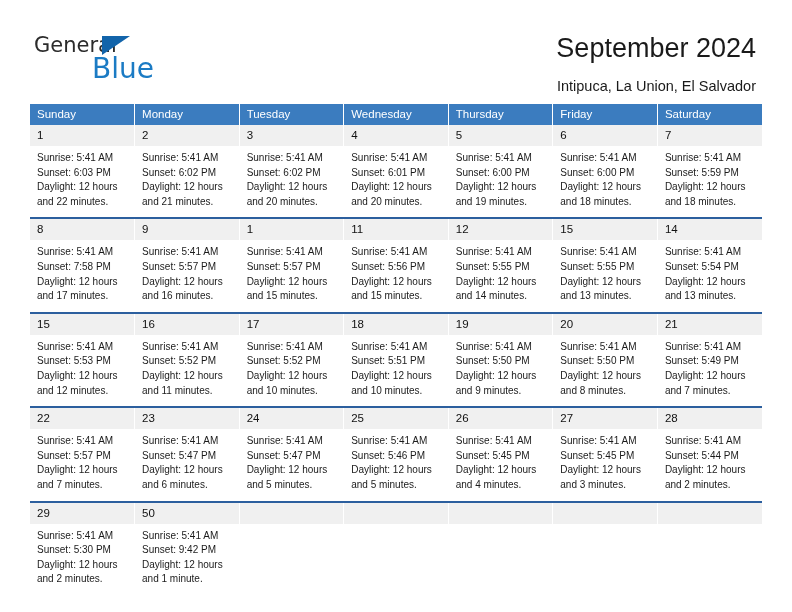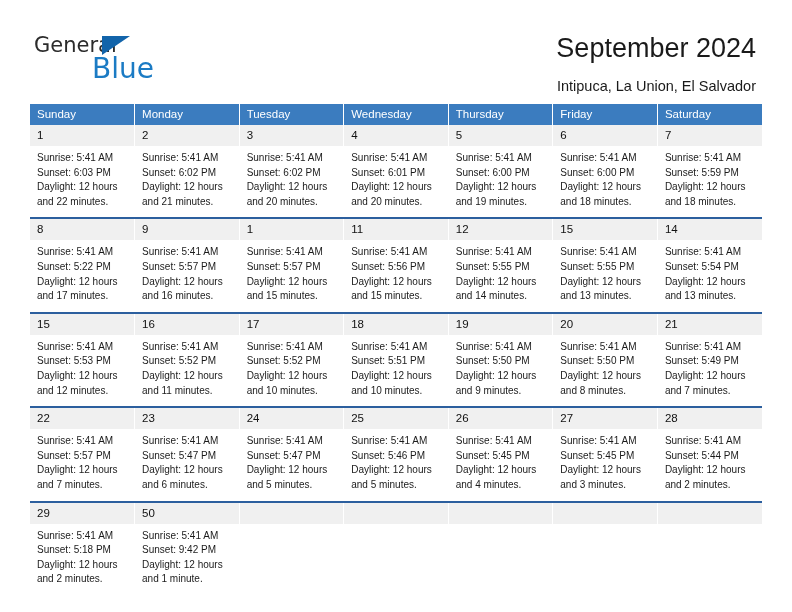"Sunset: 5:22 PM" div { text: 5:22 -> 7:58 }
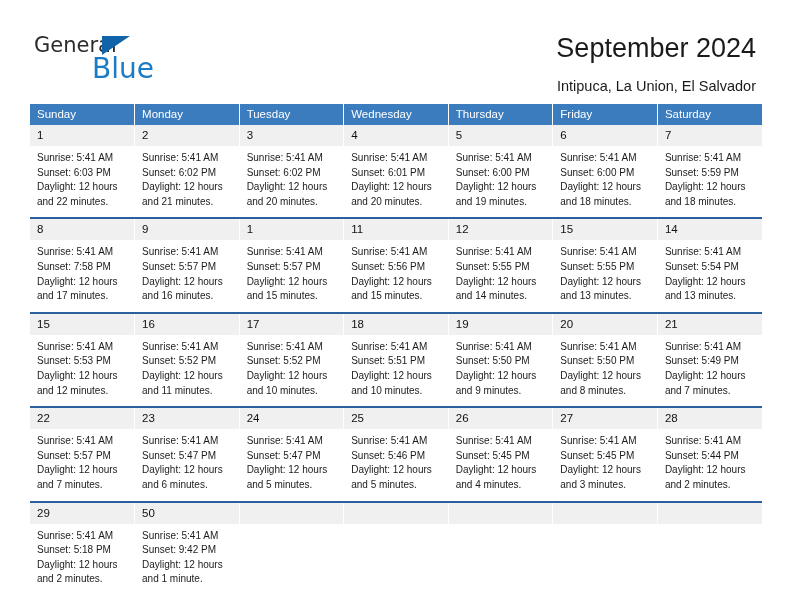"Sunset: 5:18 PM" div { text: 5:18 -> 5:30 }
